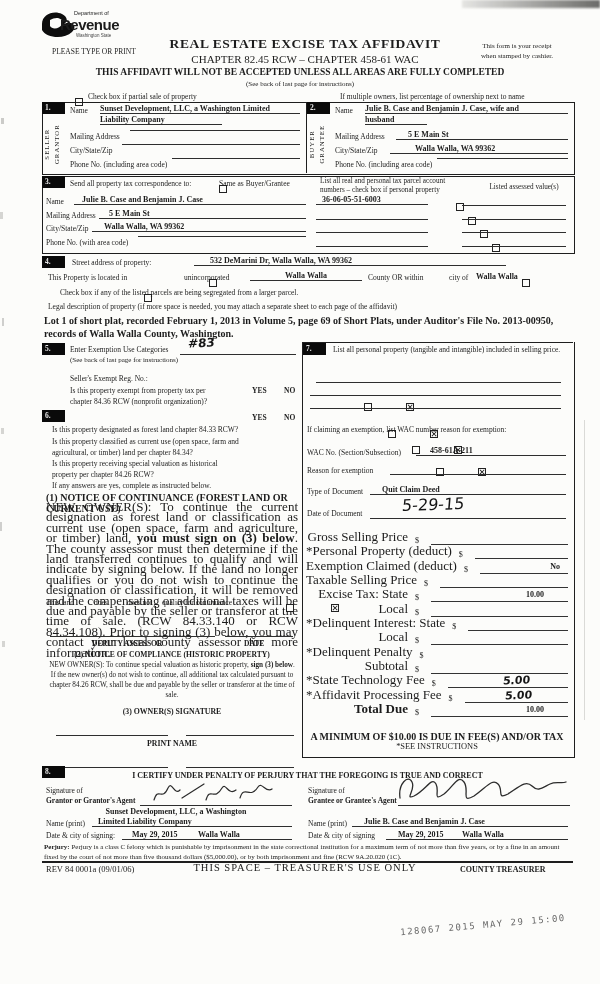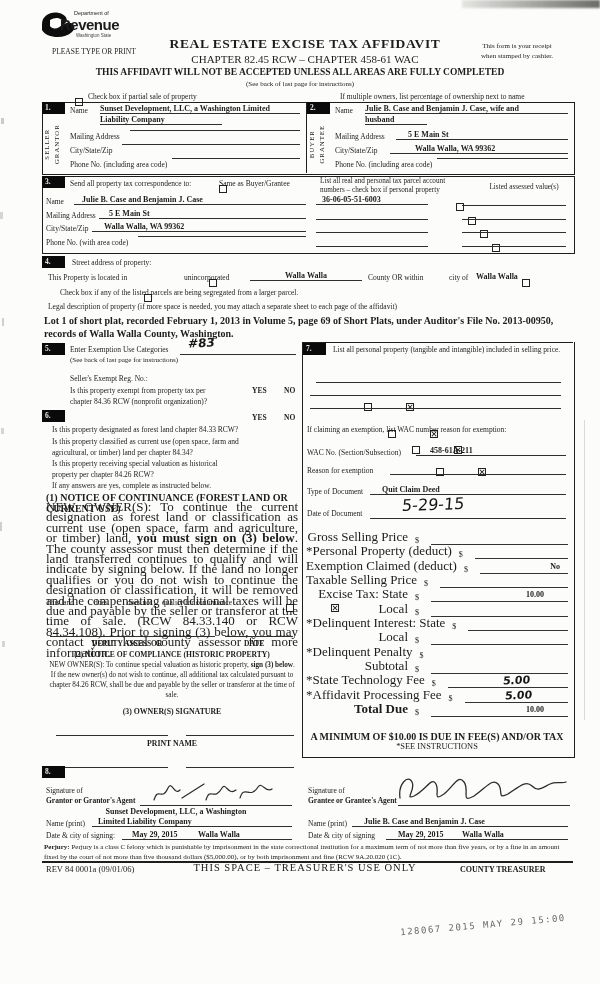"532 DeMarini Dr, Walla Walla," span.abs { html: none -> <span>532 DeMarini Dr, Walla Walla, WA 99362</span> }
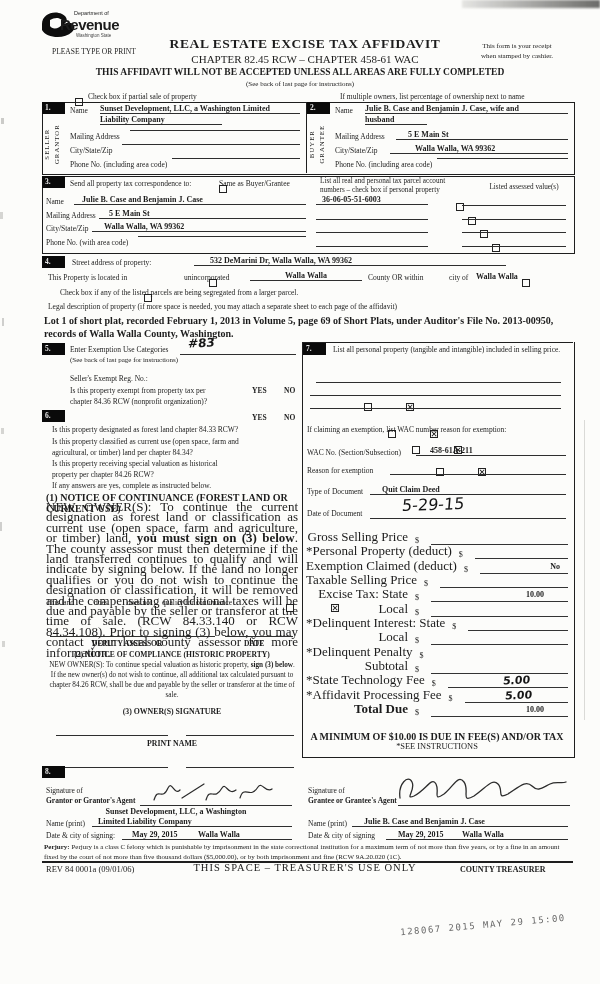"I CERTIFY UNDER PENALTY OF" div.abs { html: none -> <div>I CERTIFY UNDER PENALTY OF PERJURY THAT THE FOREGOING IS TRUE AND CORRECT</div> }
